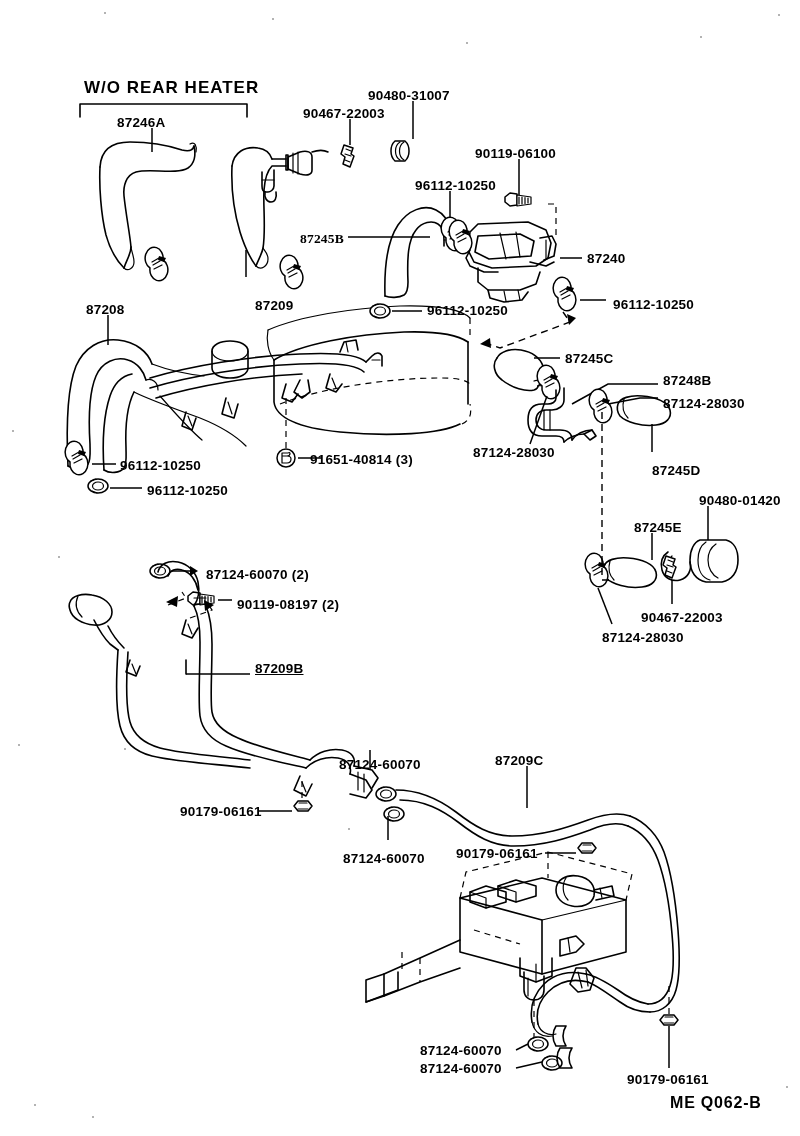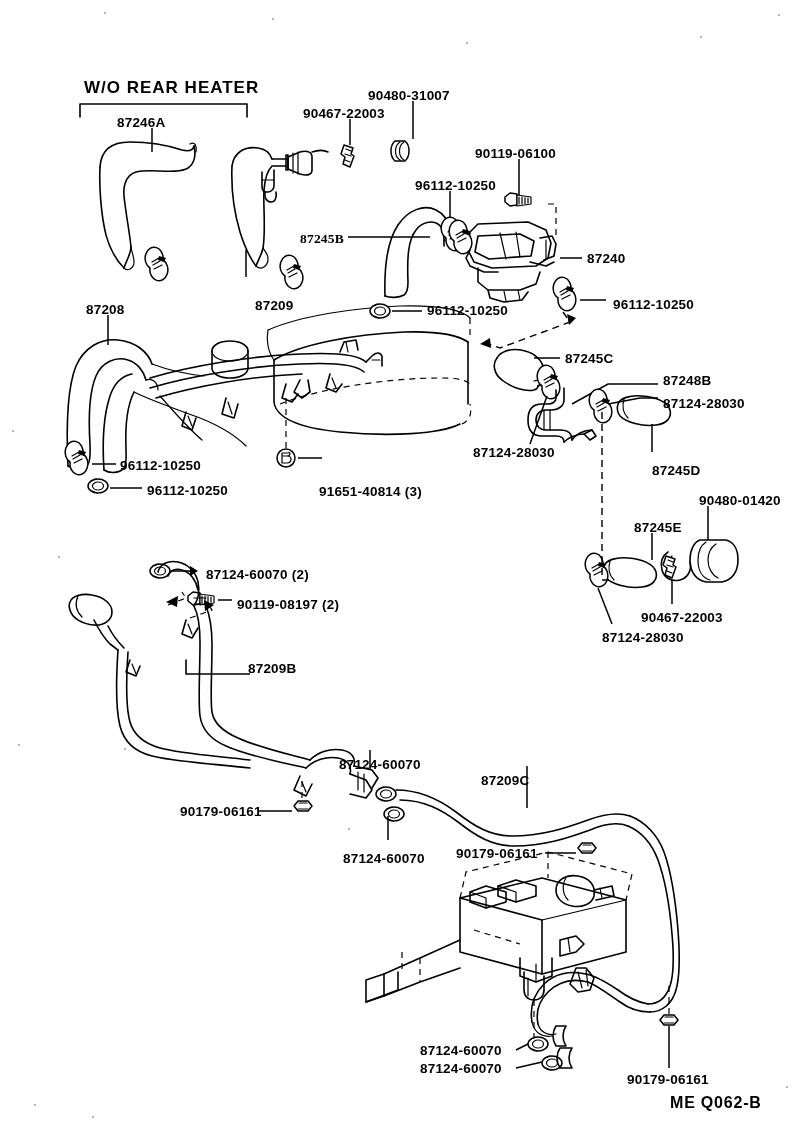"91651-40814 (3)" div.lbl { left: 319px -> 310px; margin-top: 32px -> none }
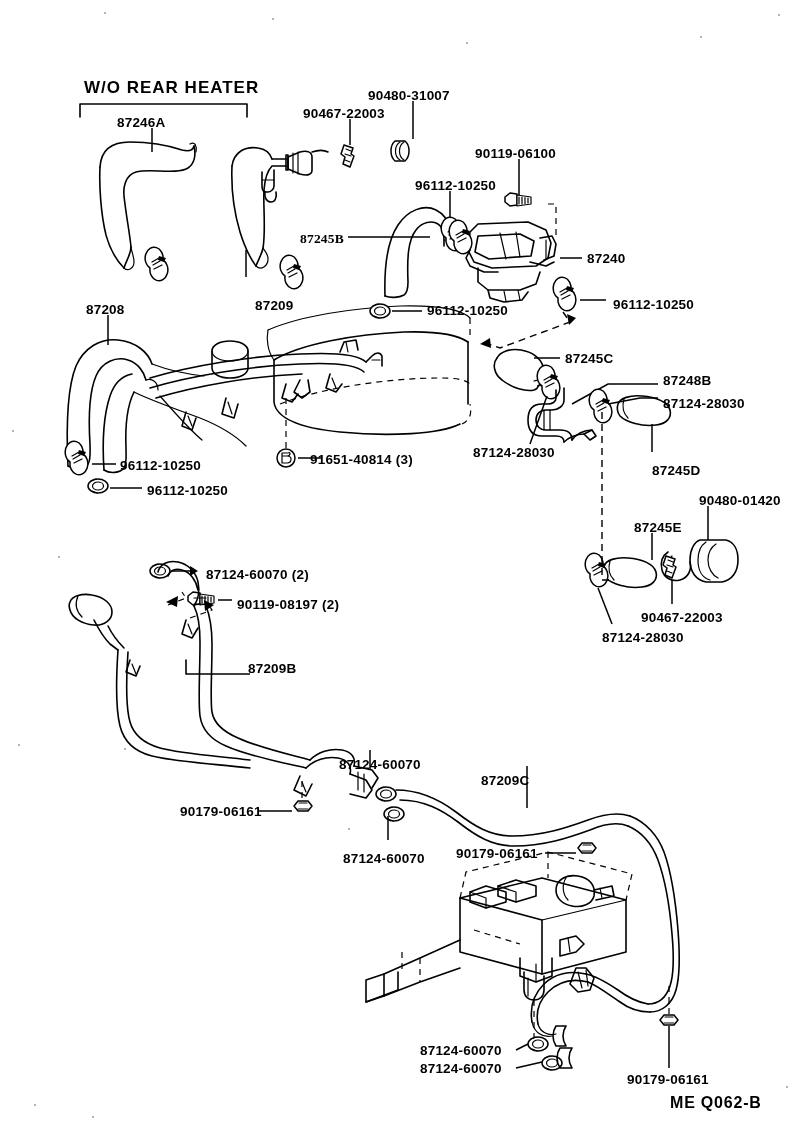"87209B" div.lbl { left: 248px -> 255px; text-decoration: none -> underline }
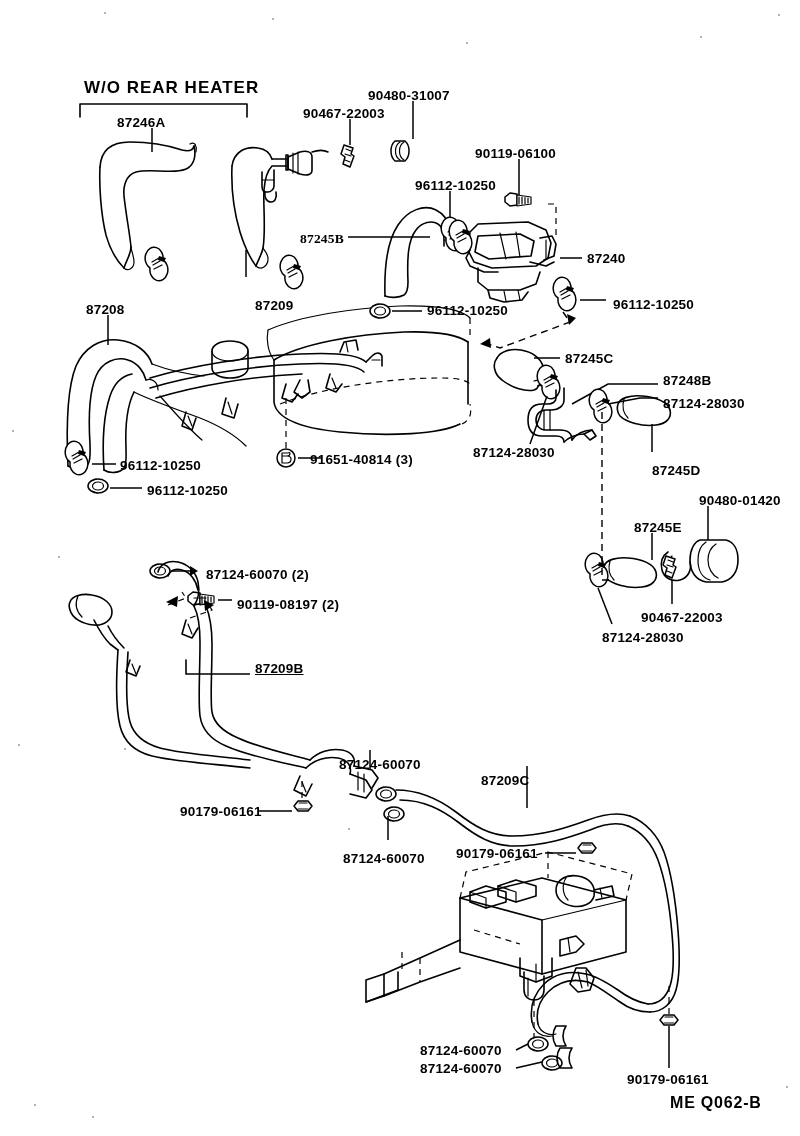"87209C" div.lbl { left: 481px -> 495px; margin-top: 20px -> none }
